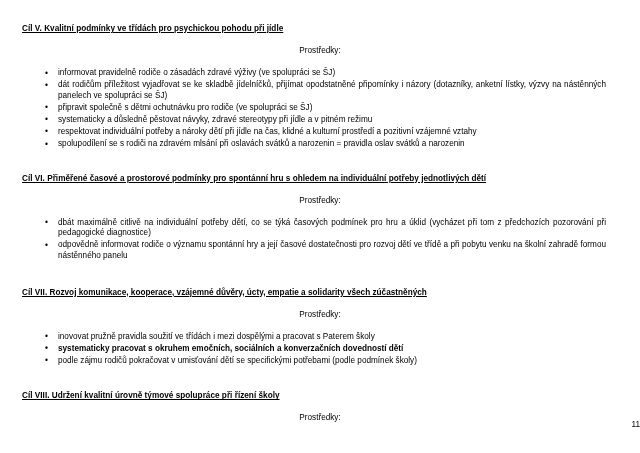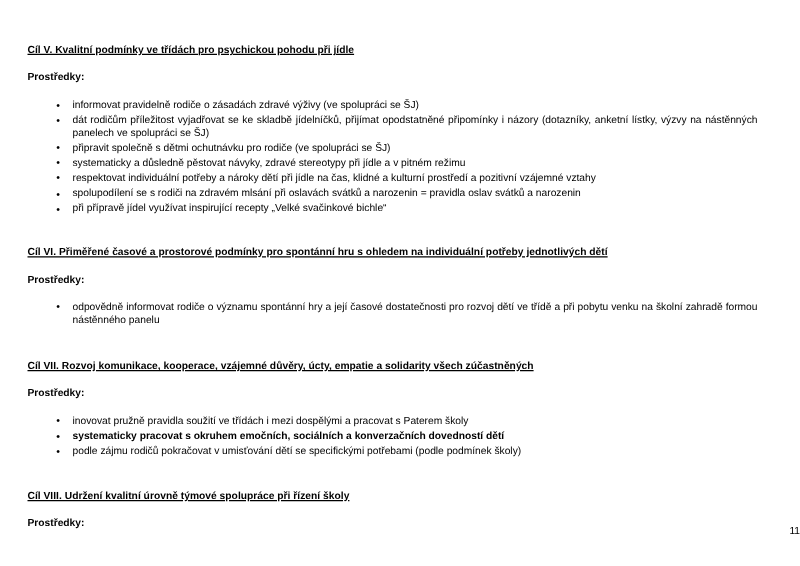"Cíl V. Kvalitní podmínky ve" .page { padding: 34px 22px 0 22px -> 23px 22px 0 22px }
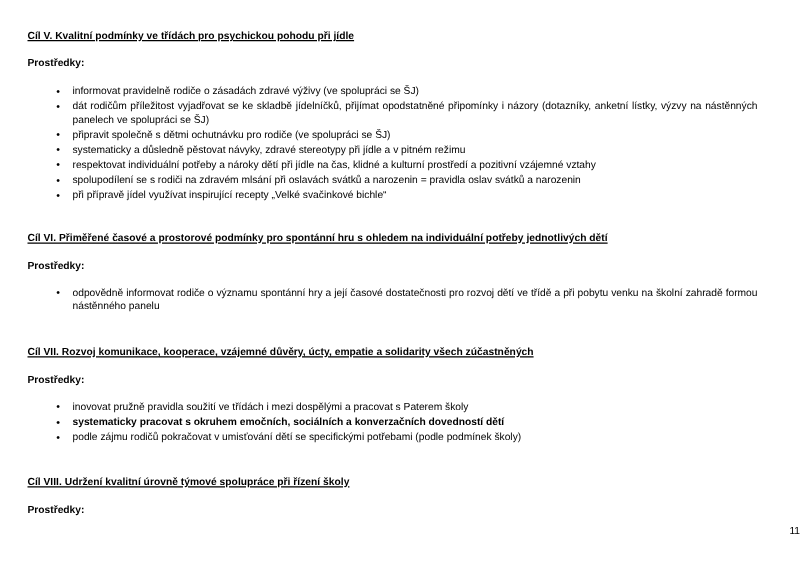"Prostředky:" .means-label { font-weight: bold -> normal; text-align: none -> center }
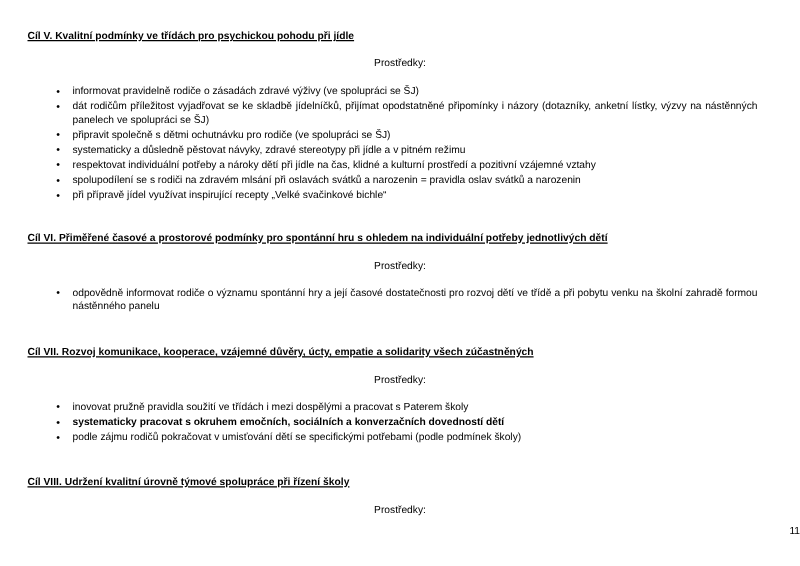"při přípravě jídel využívat inspirující" li { html: <li>při přípravě jídel využívat inspirující recepty „Velké svačinkové bichle“</li> -> none }
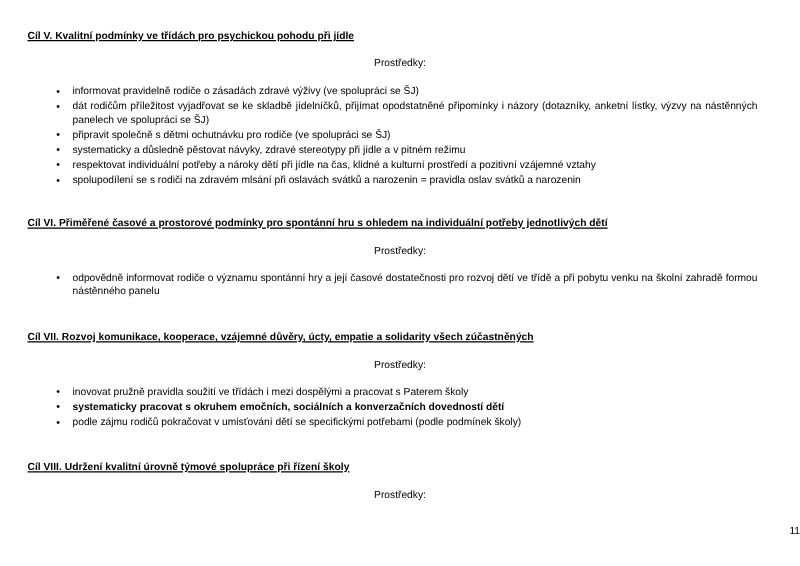"dbát maximálně citlivě na individuální" li { html: none -> <li>dbát maximálně citlivě na individuální potřeby dětí, co se týká časových podmínek pro hru a úklid (vycházet při tom z předchozích pozorování při pedagogické diagnostice)</li> }
